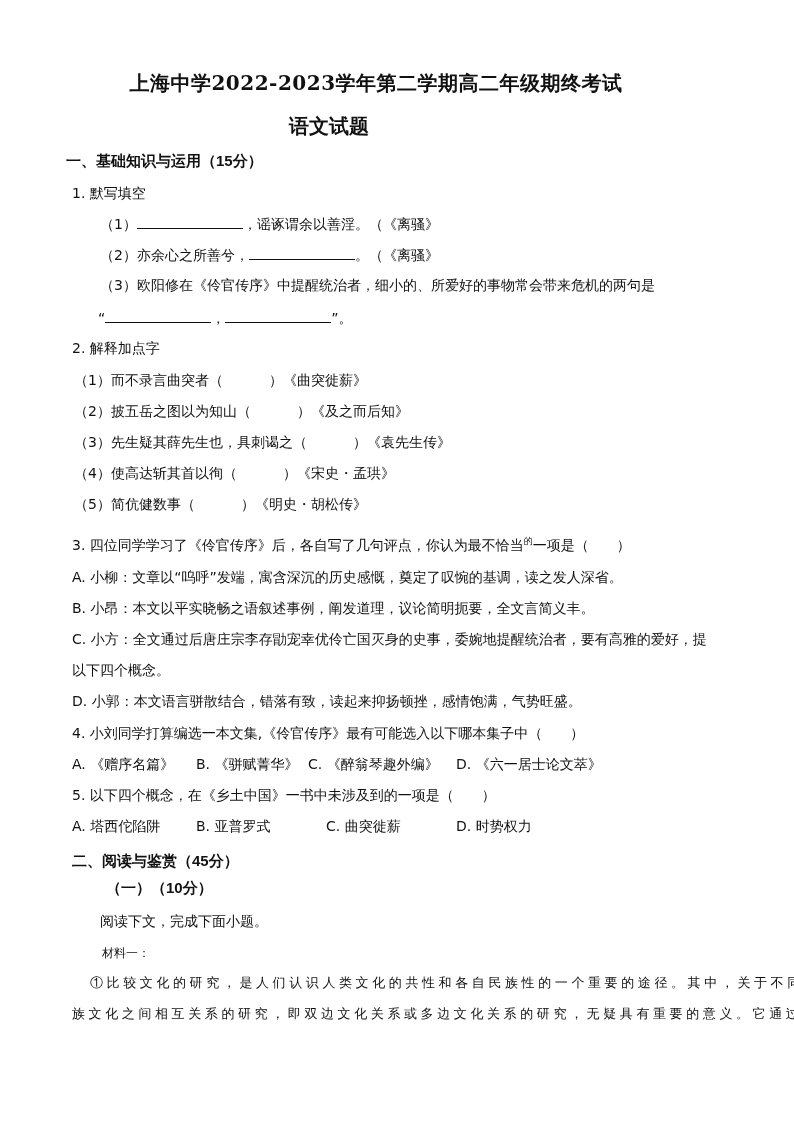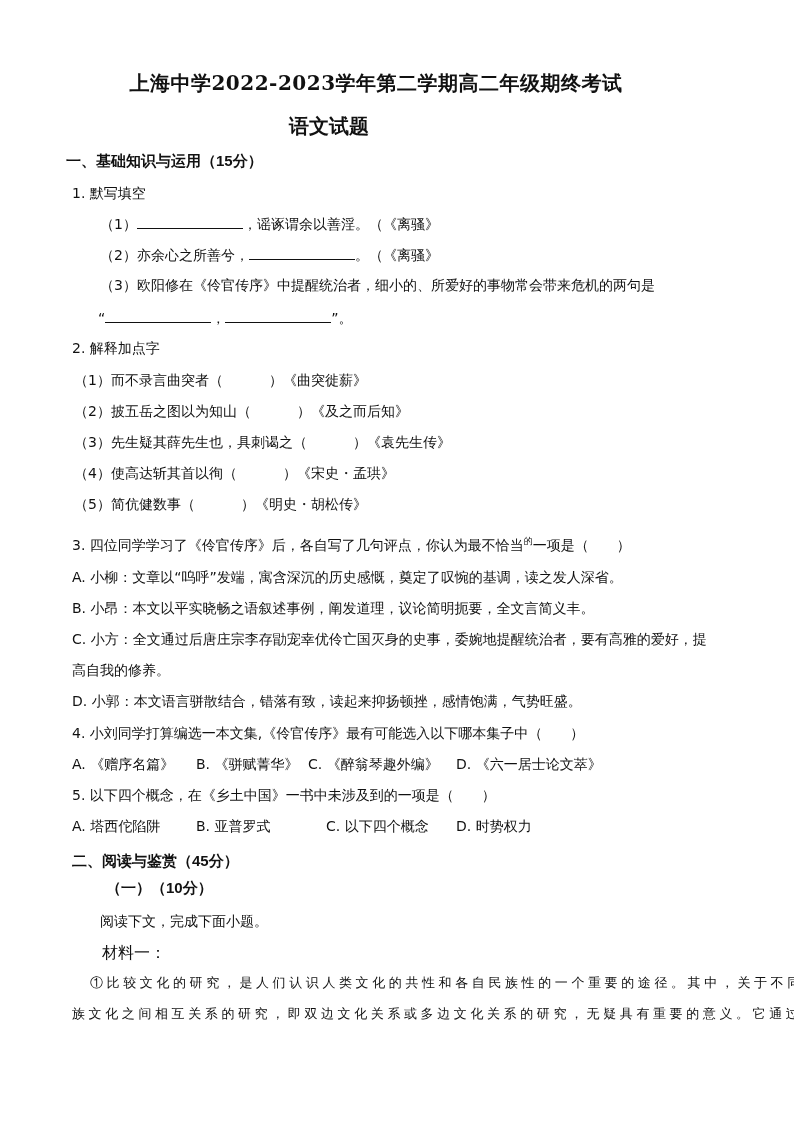"高自我的修养。" div.abs { text: 高自我的修养 -> 以下四个概念 }
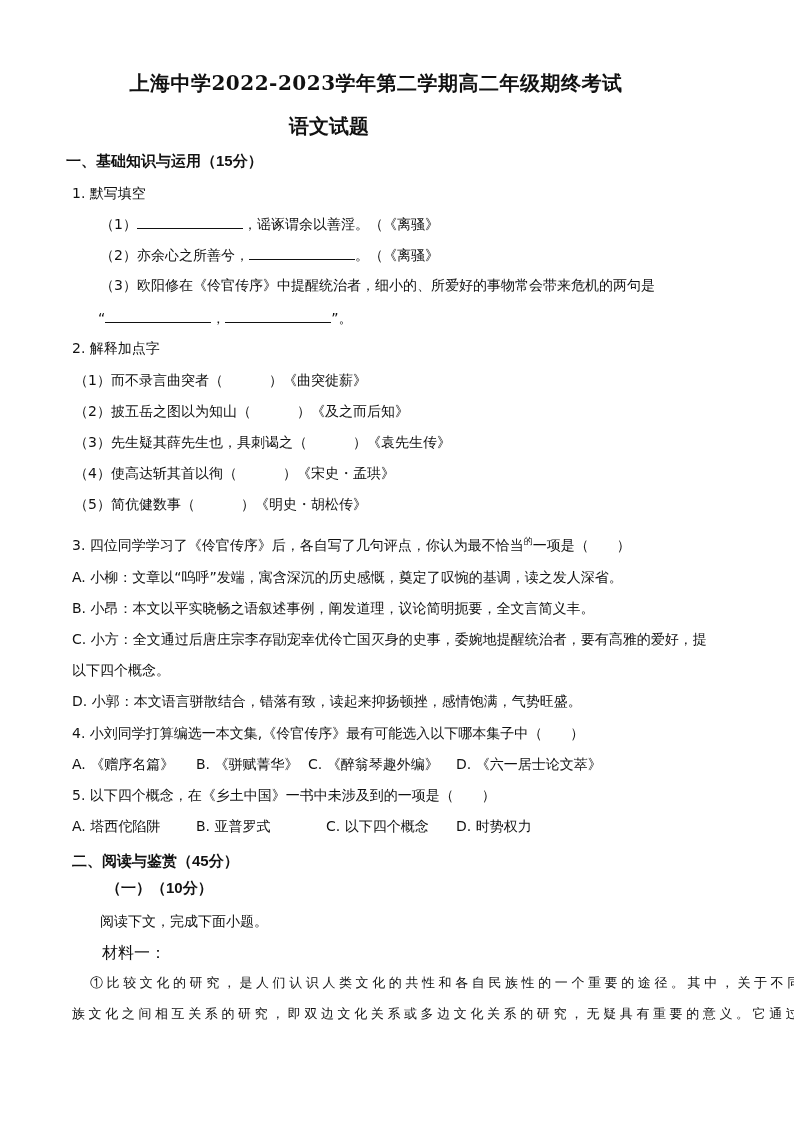"C. 以下四个概念" div.abs { text: 以下四个概念 -> 曲突徙薪 }
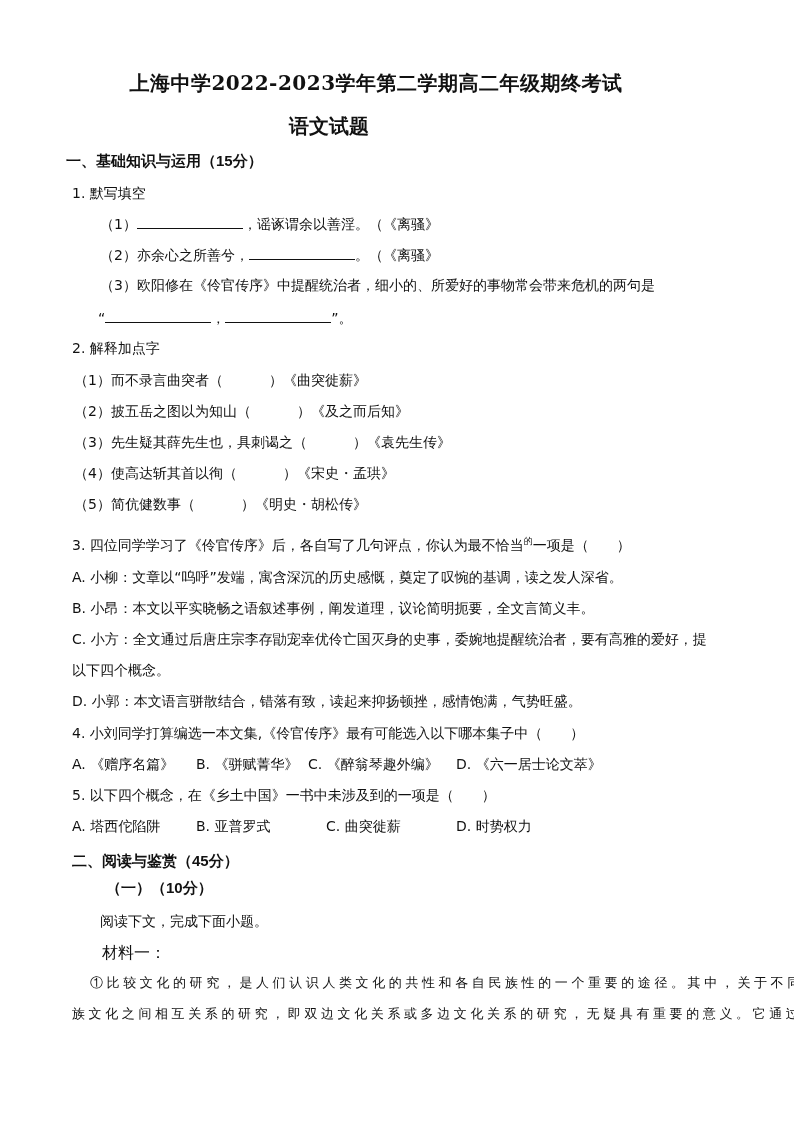"材料一：" div.abs { font-size: 16px -> 12px }
